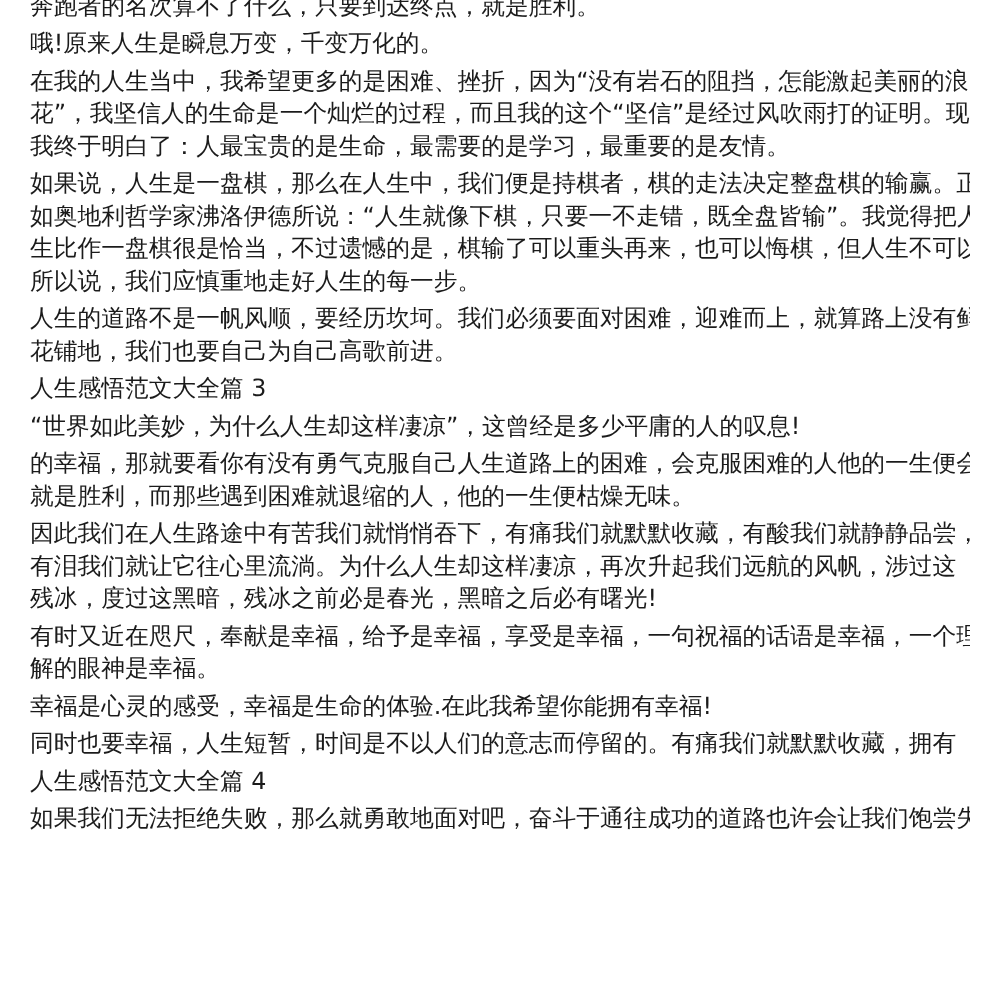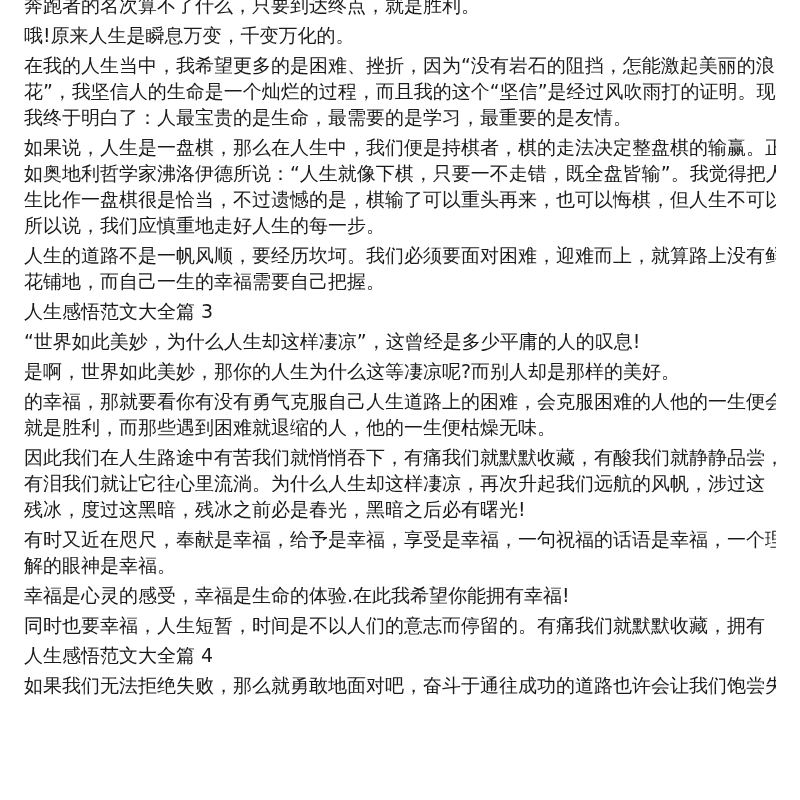"花铺地，而自己一生的幸福需要自己把握。" div.line { text: 而自己一生的幸福需要自己把握 -> 我们也要自己为自己高歌前进 }
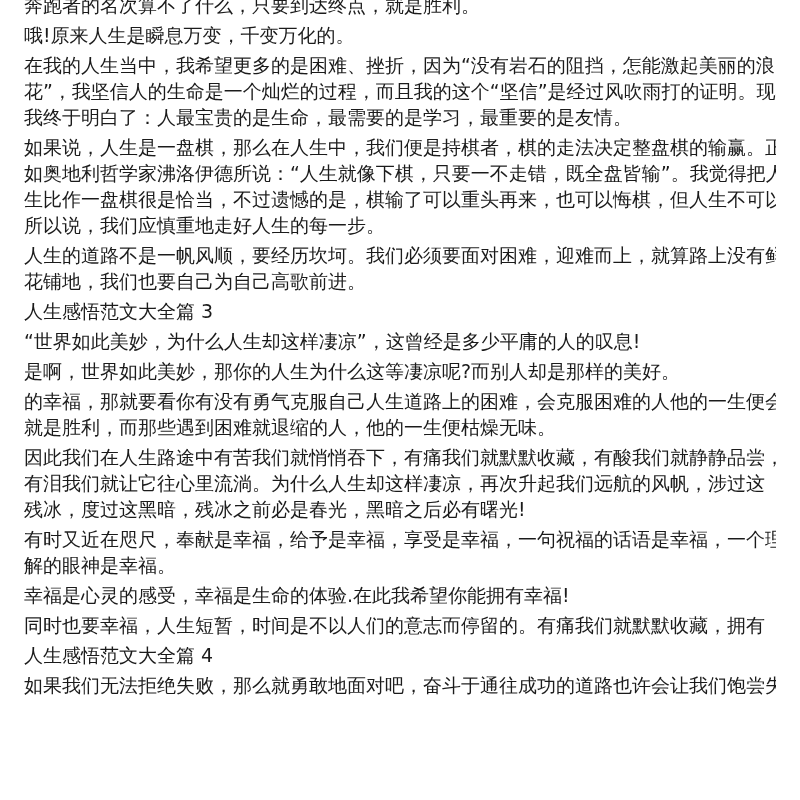"是啊，世界如此美妙，那你的人生为什么这等凄凉呢?而别人却是那样的美好。" div.para { html: <div> <div>是啊，世界如此美妙，那你的人生为什么这等凄凉呢?而别人却是那样的美好。</div> </div> -> none }
